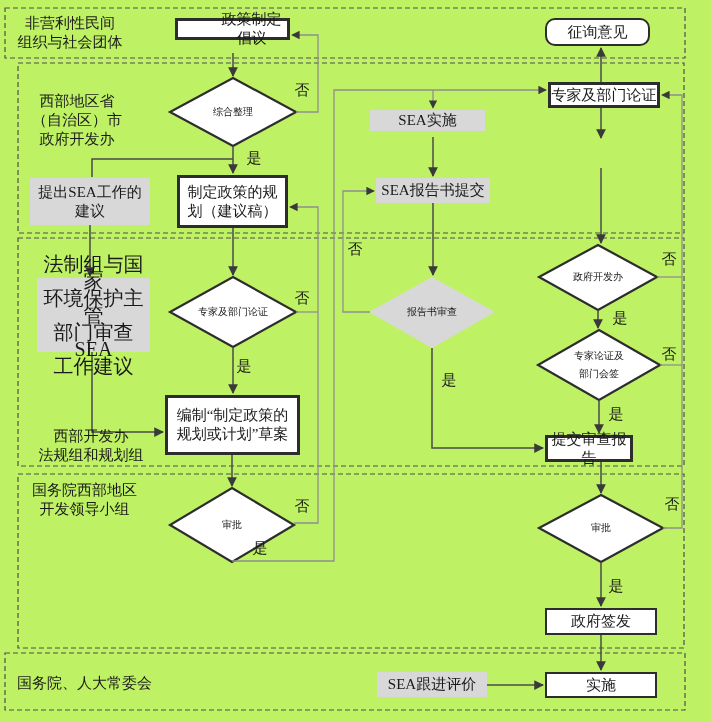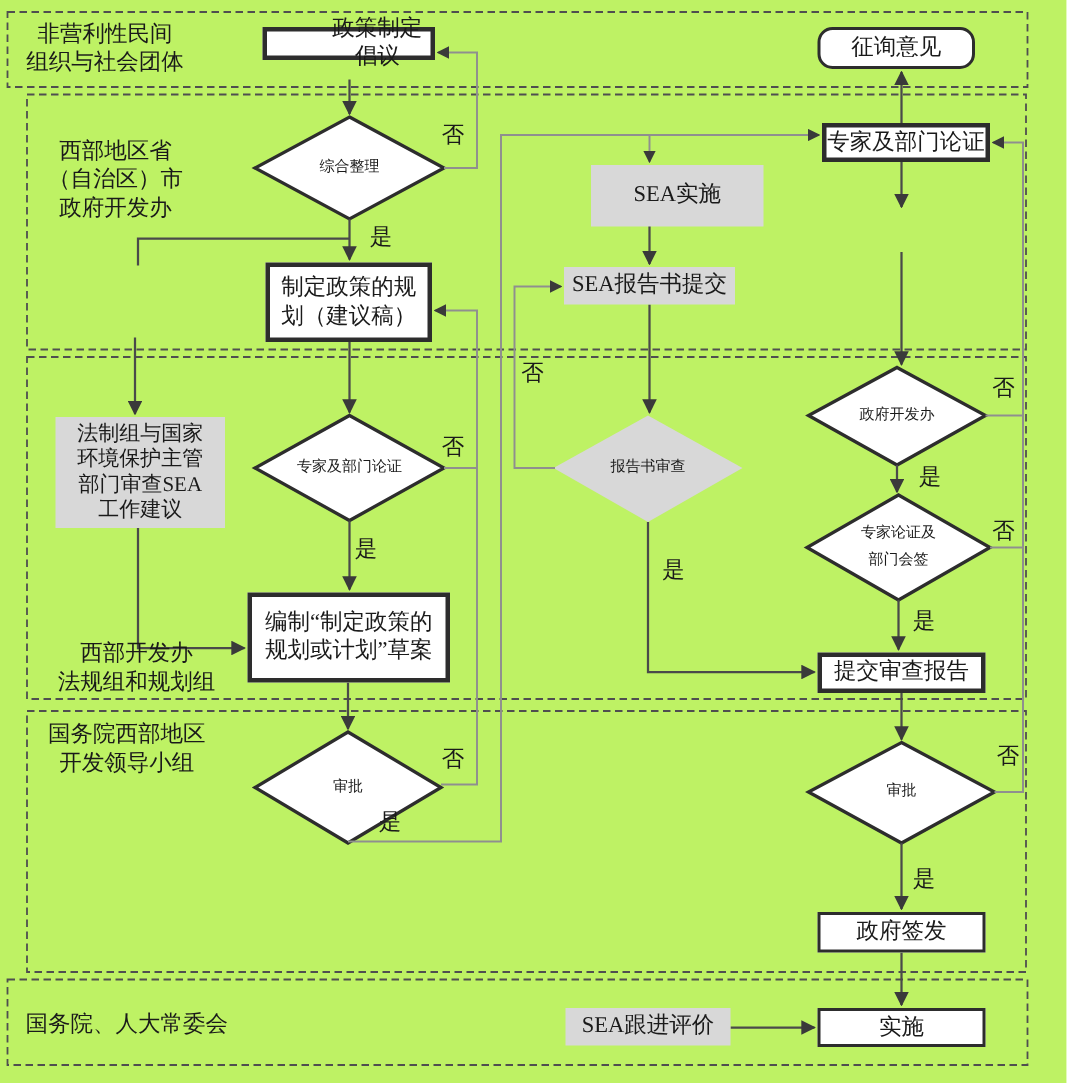"SEA实施" div.box { height: 41px -> 21px; left: 394px -> 370px }
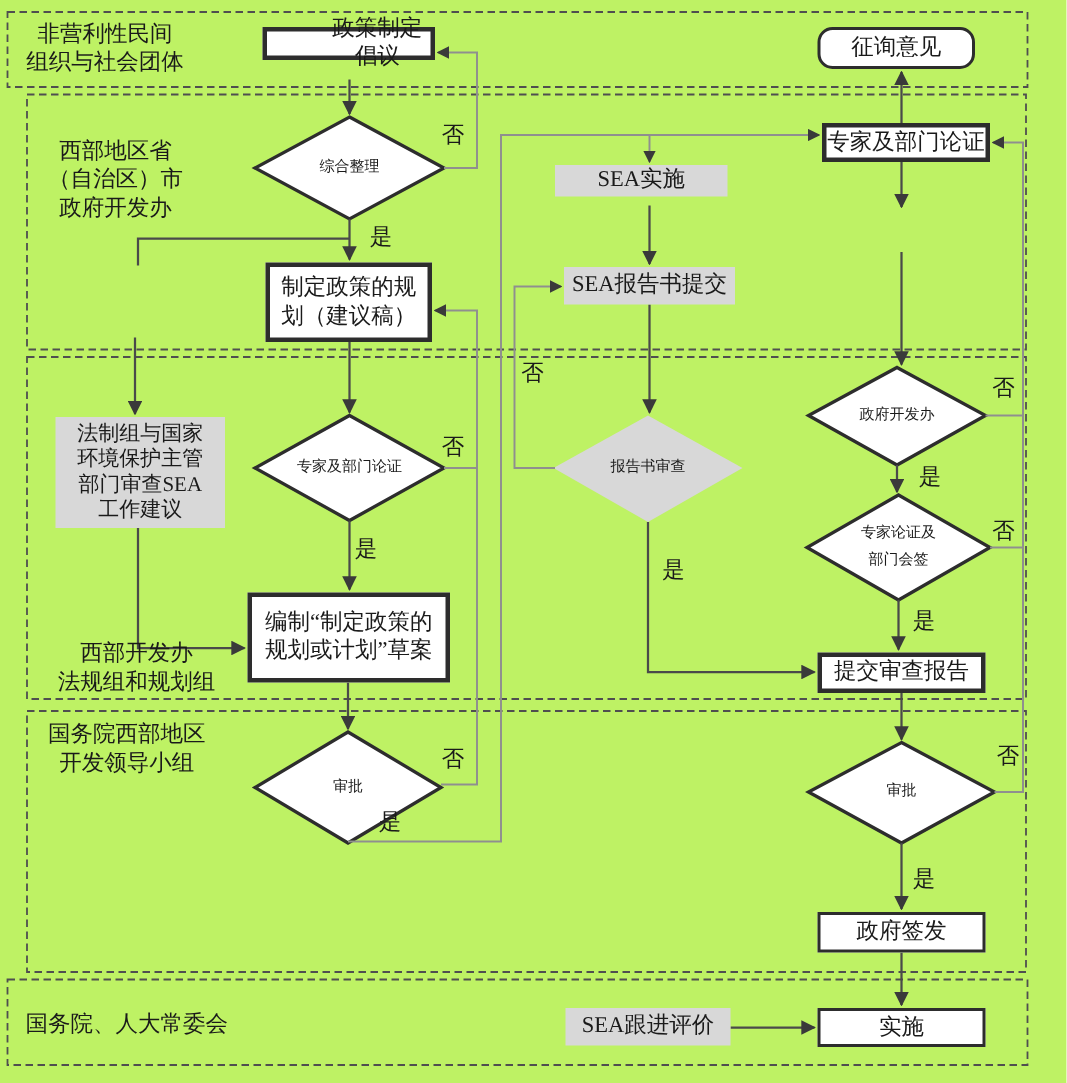"提出SEA工作的" div.box { html: none -> <div>提出SEA工作的 建议</div> }
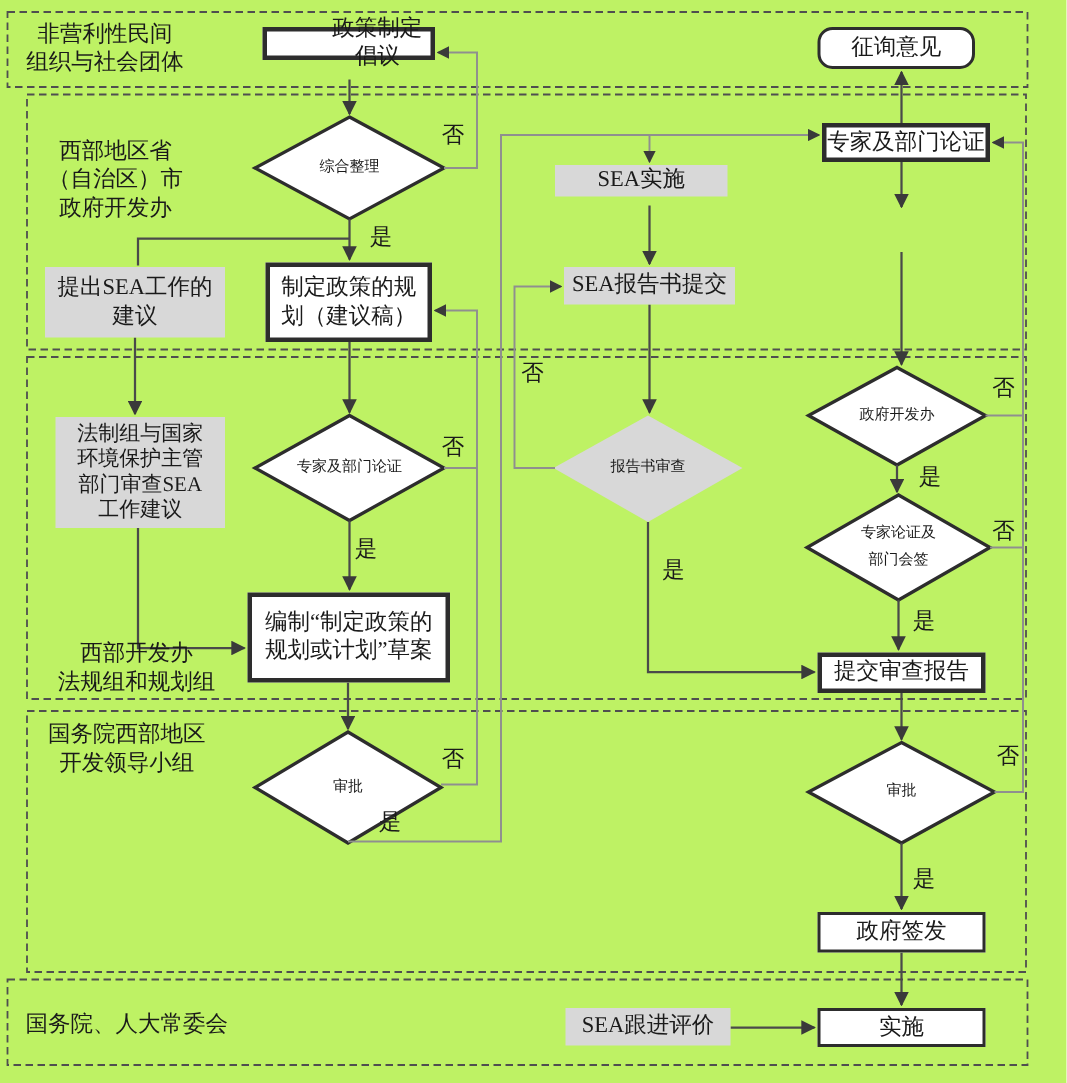"法制组与国家" .small { font-size: 14px -> 20px }
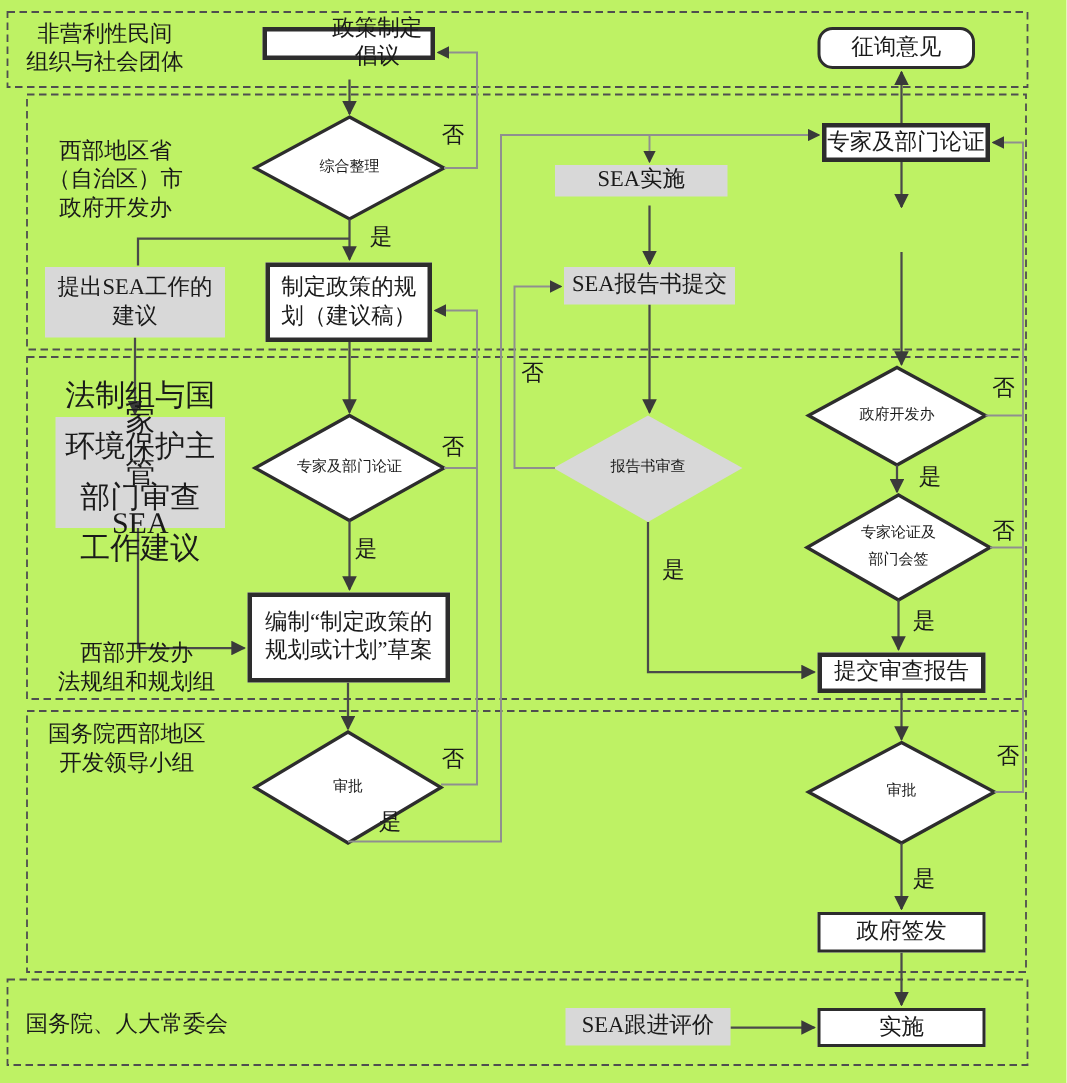"提交审查报告" div.box { width: 112px -> 88px }
